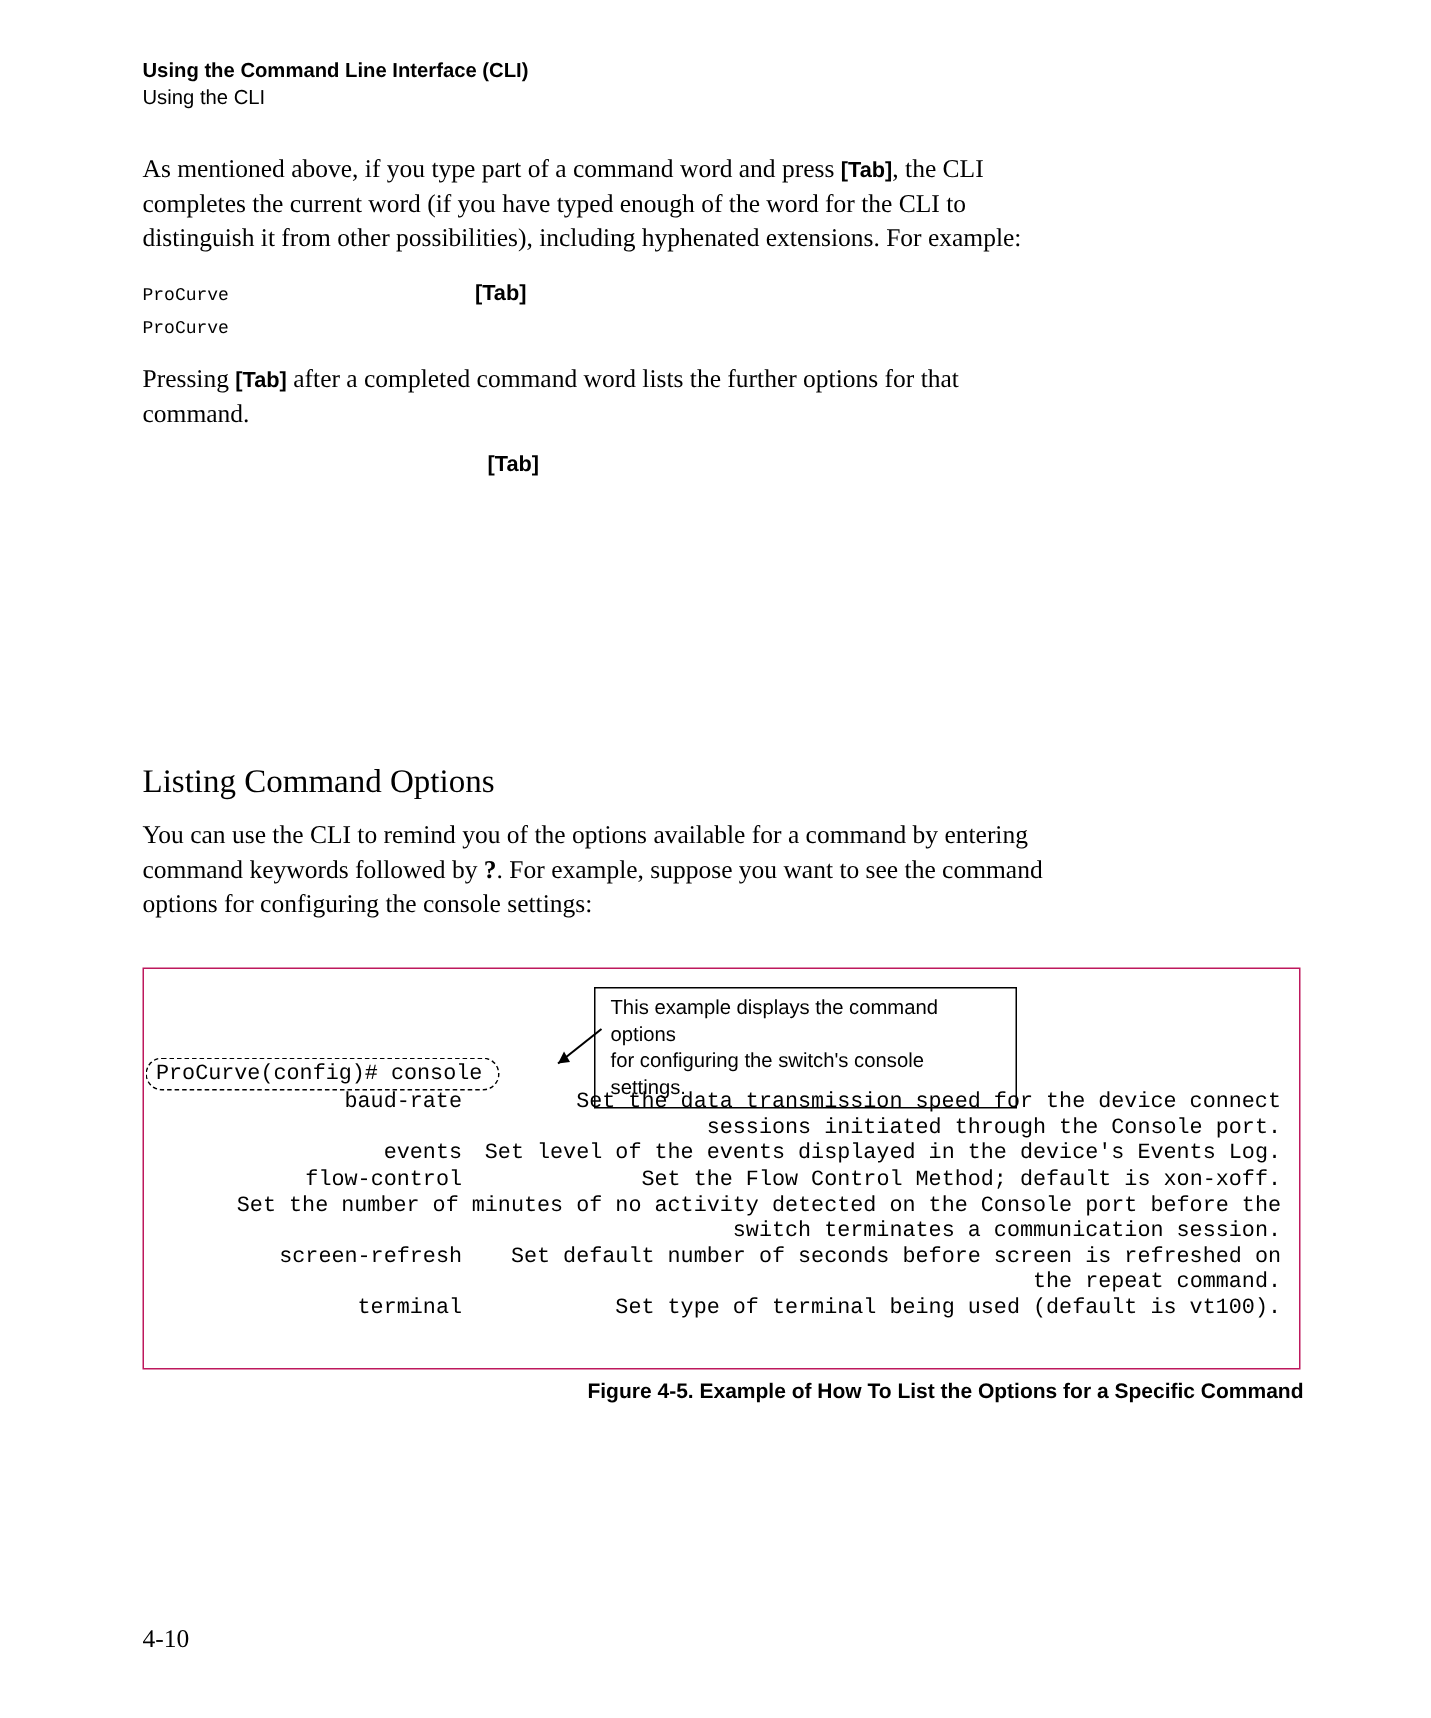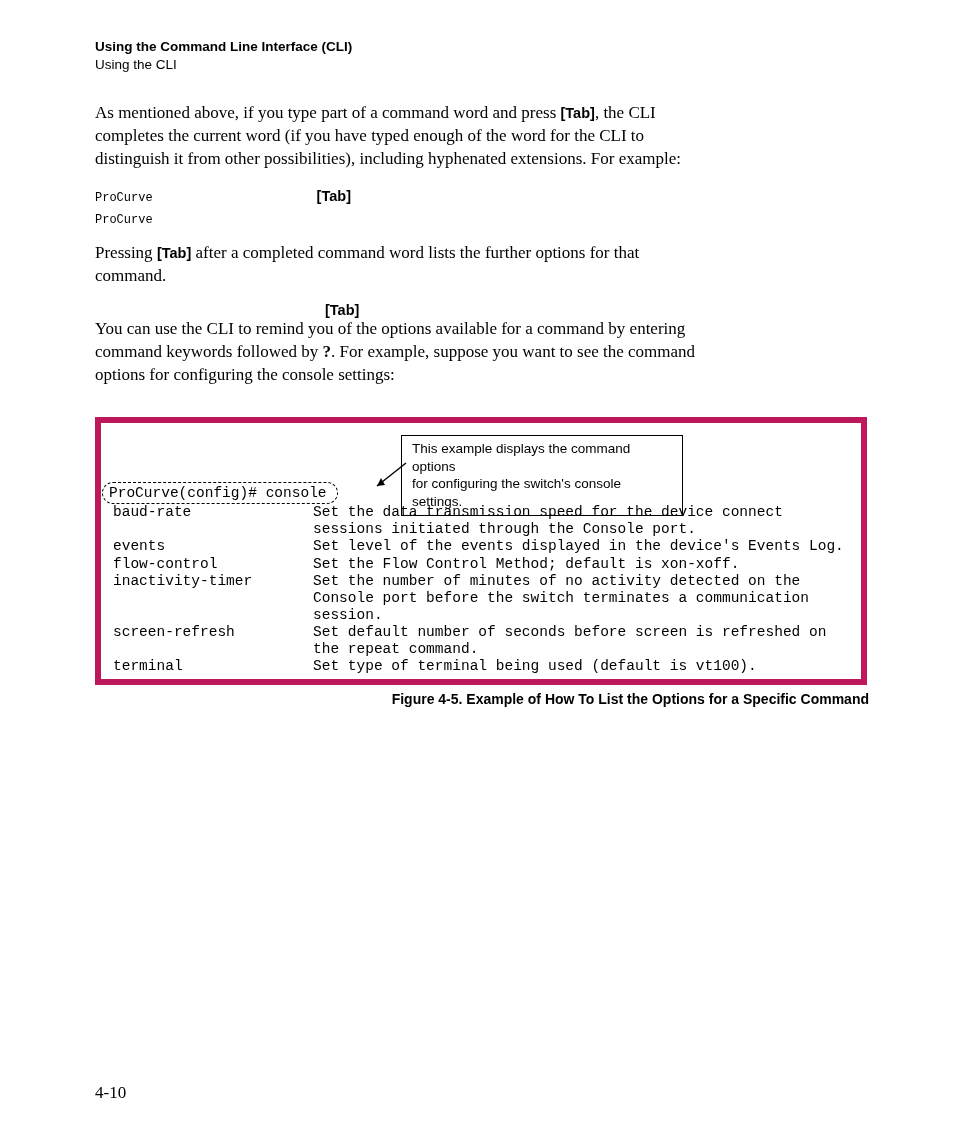"Listing Command Options" h2.sub { html: none -> <h2>Listing Command Options</h2> }
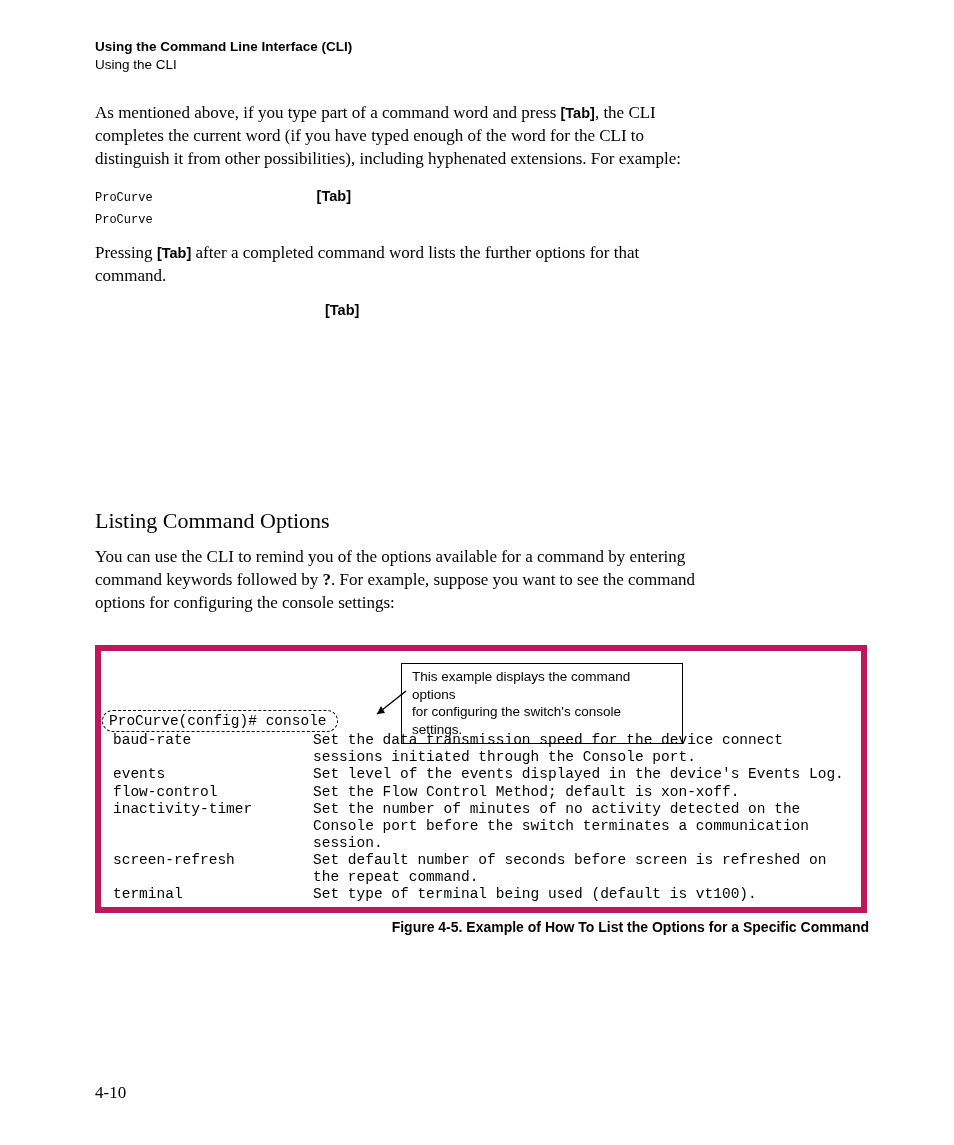"This example displays the command" .figbox { border: 6px solid #be185d -> 1px solid #be185d }
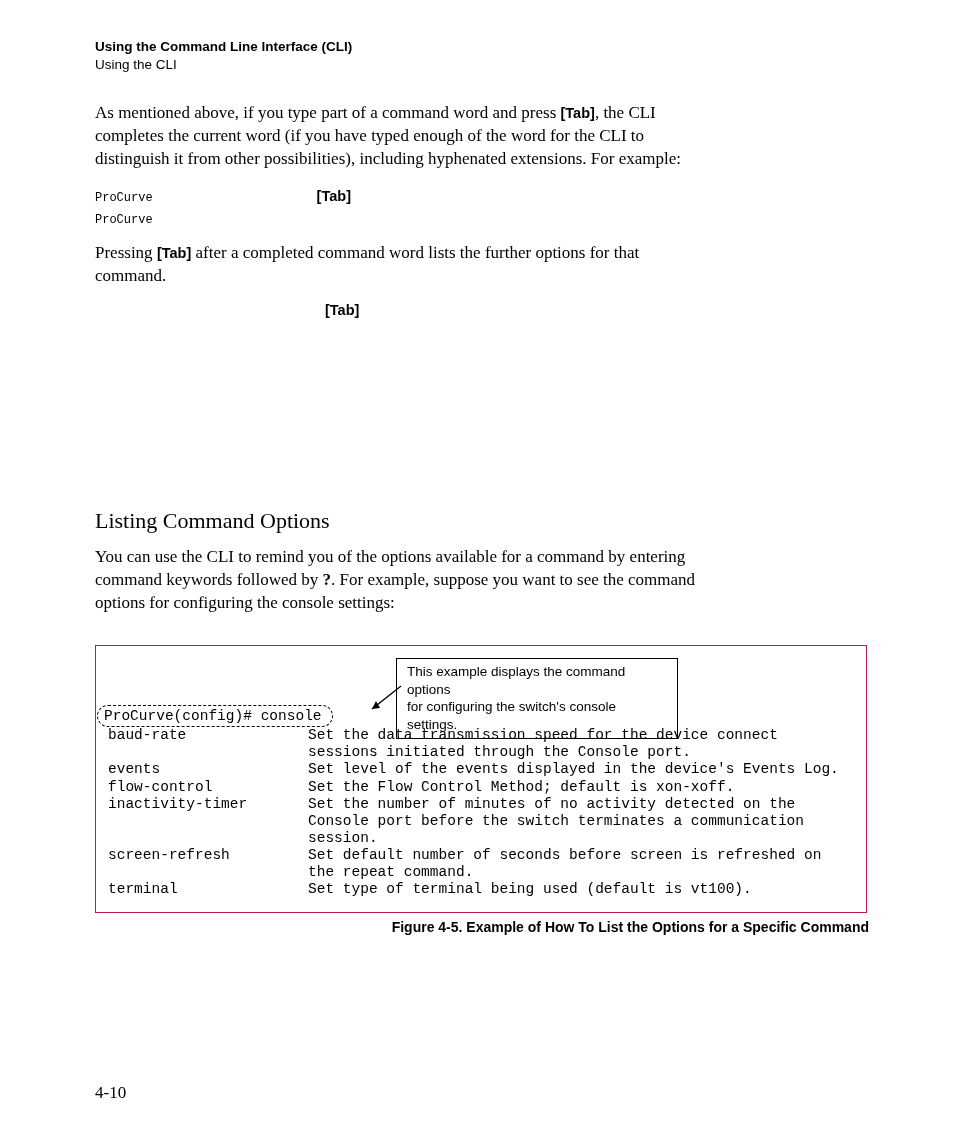"baud-rate" .row { text-align: none -> right }
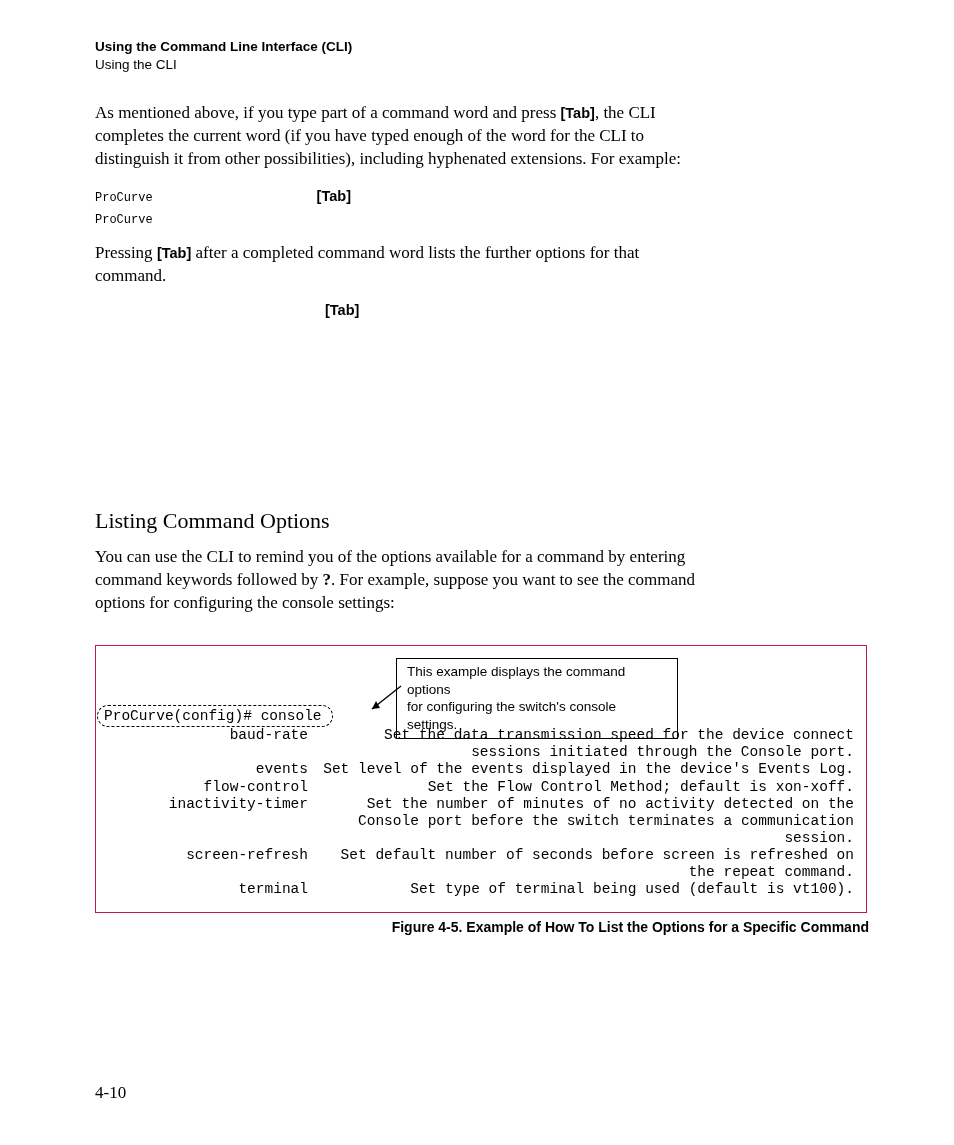"inactivity-timer" div.k { html: <div>inactivity-timer</div> -> none }
